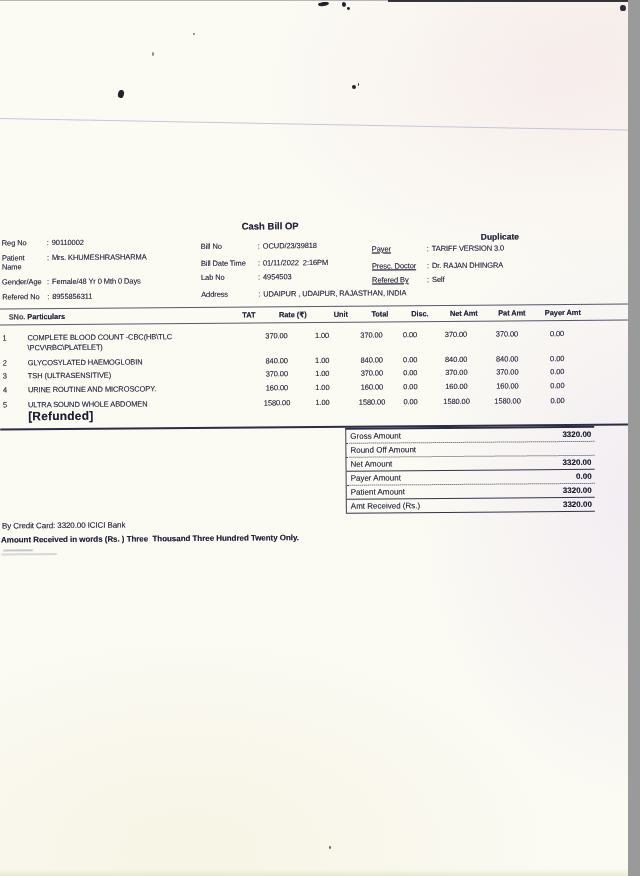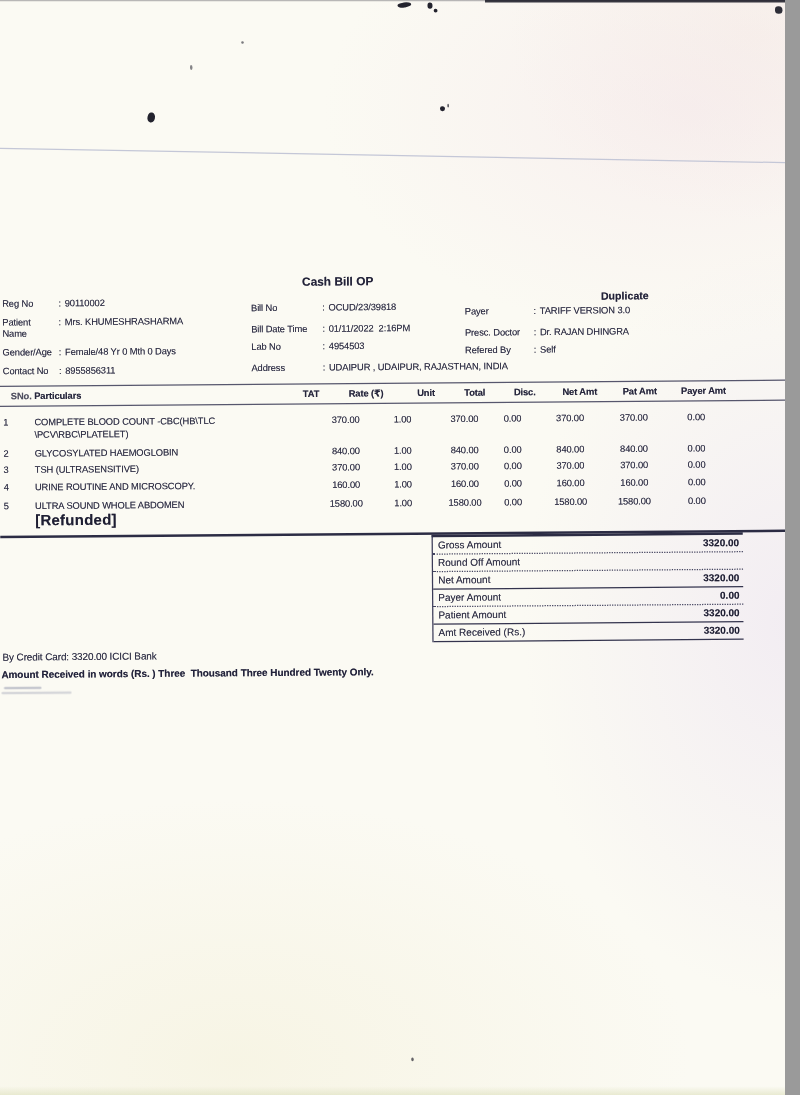"Payer" .w-right .lbl { text-decoration: none -> underline }
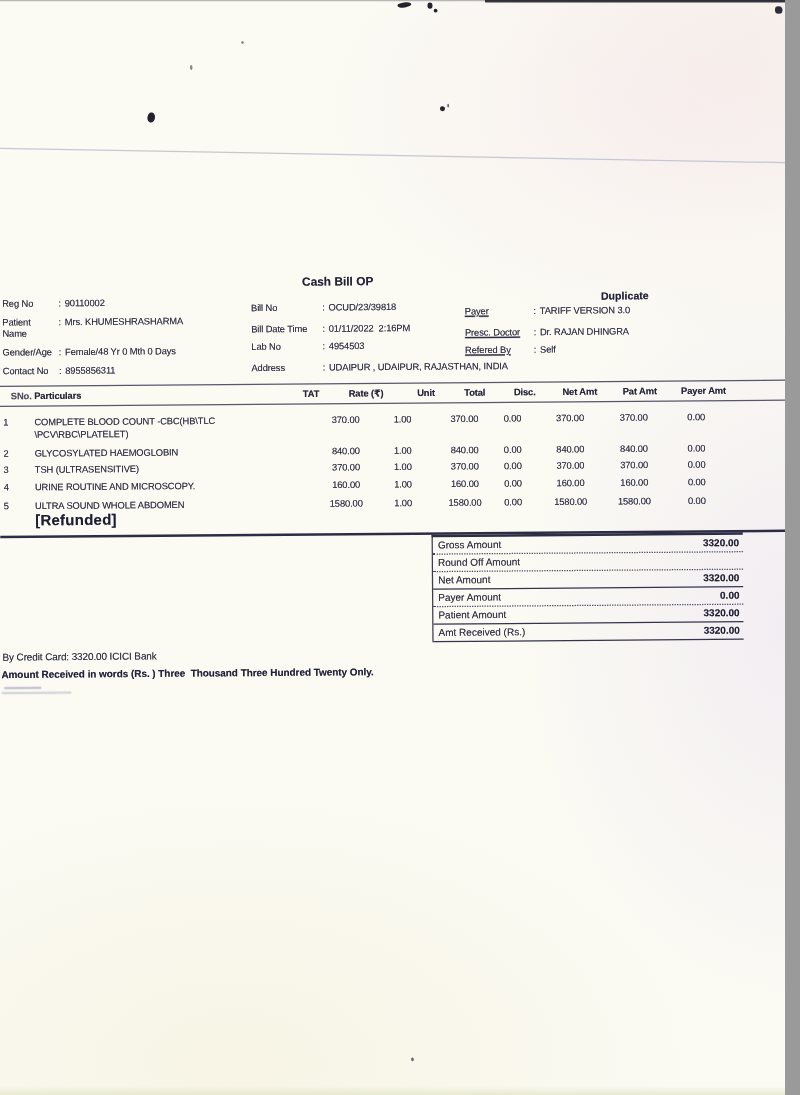"Contact No" span.lbl { text: Contact -> Refered }
